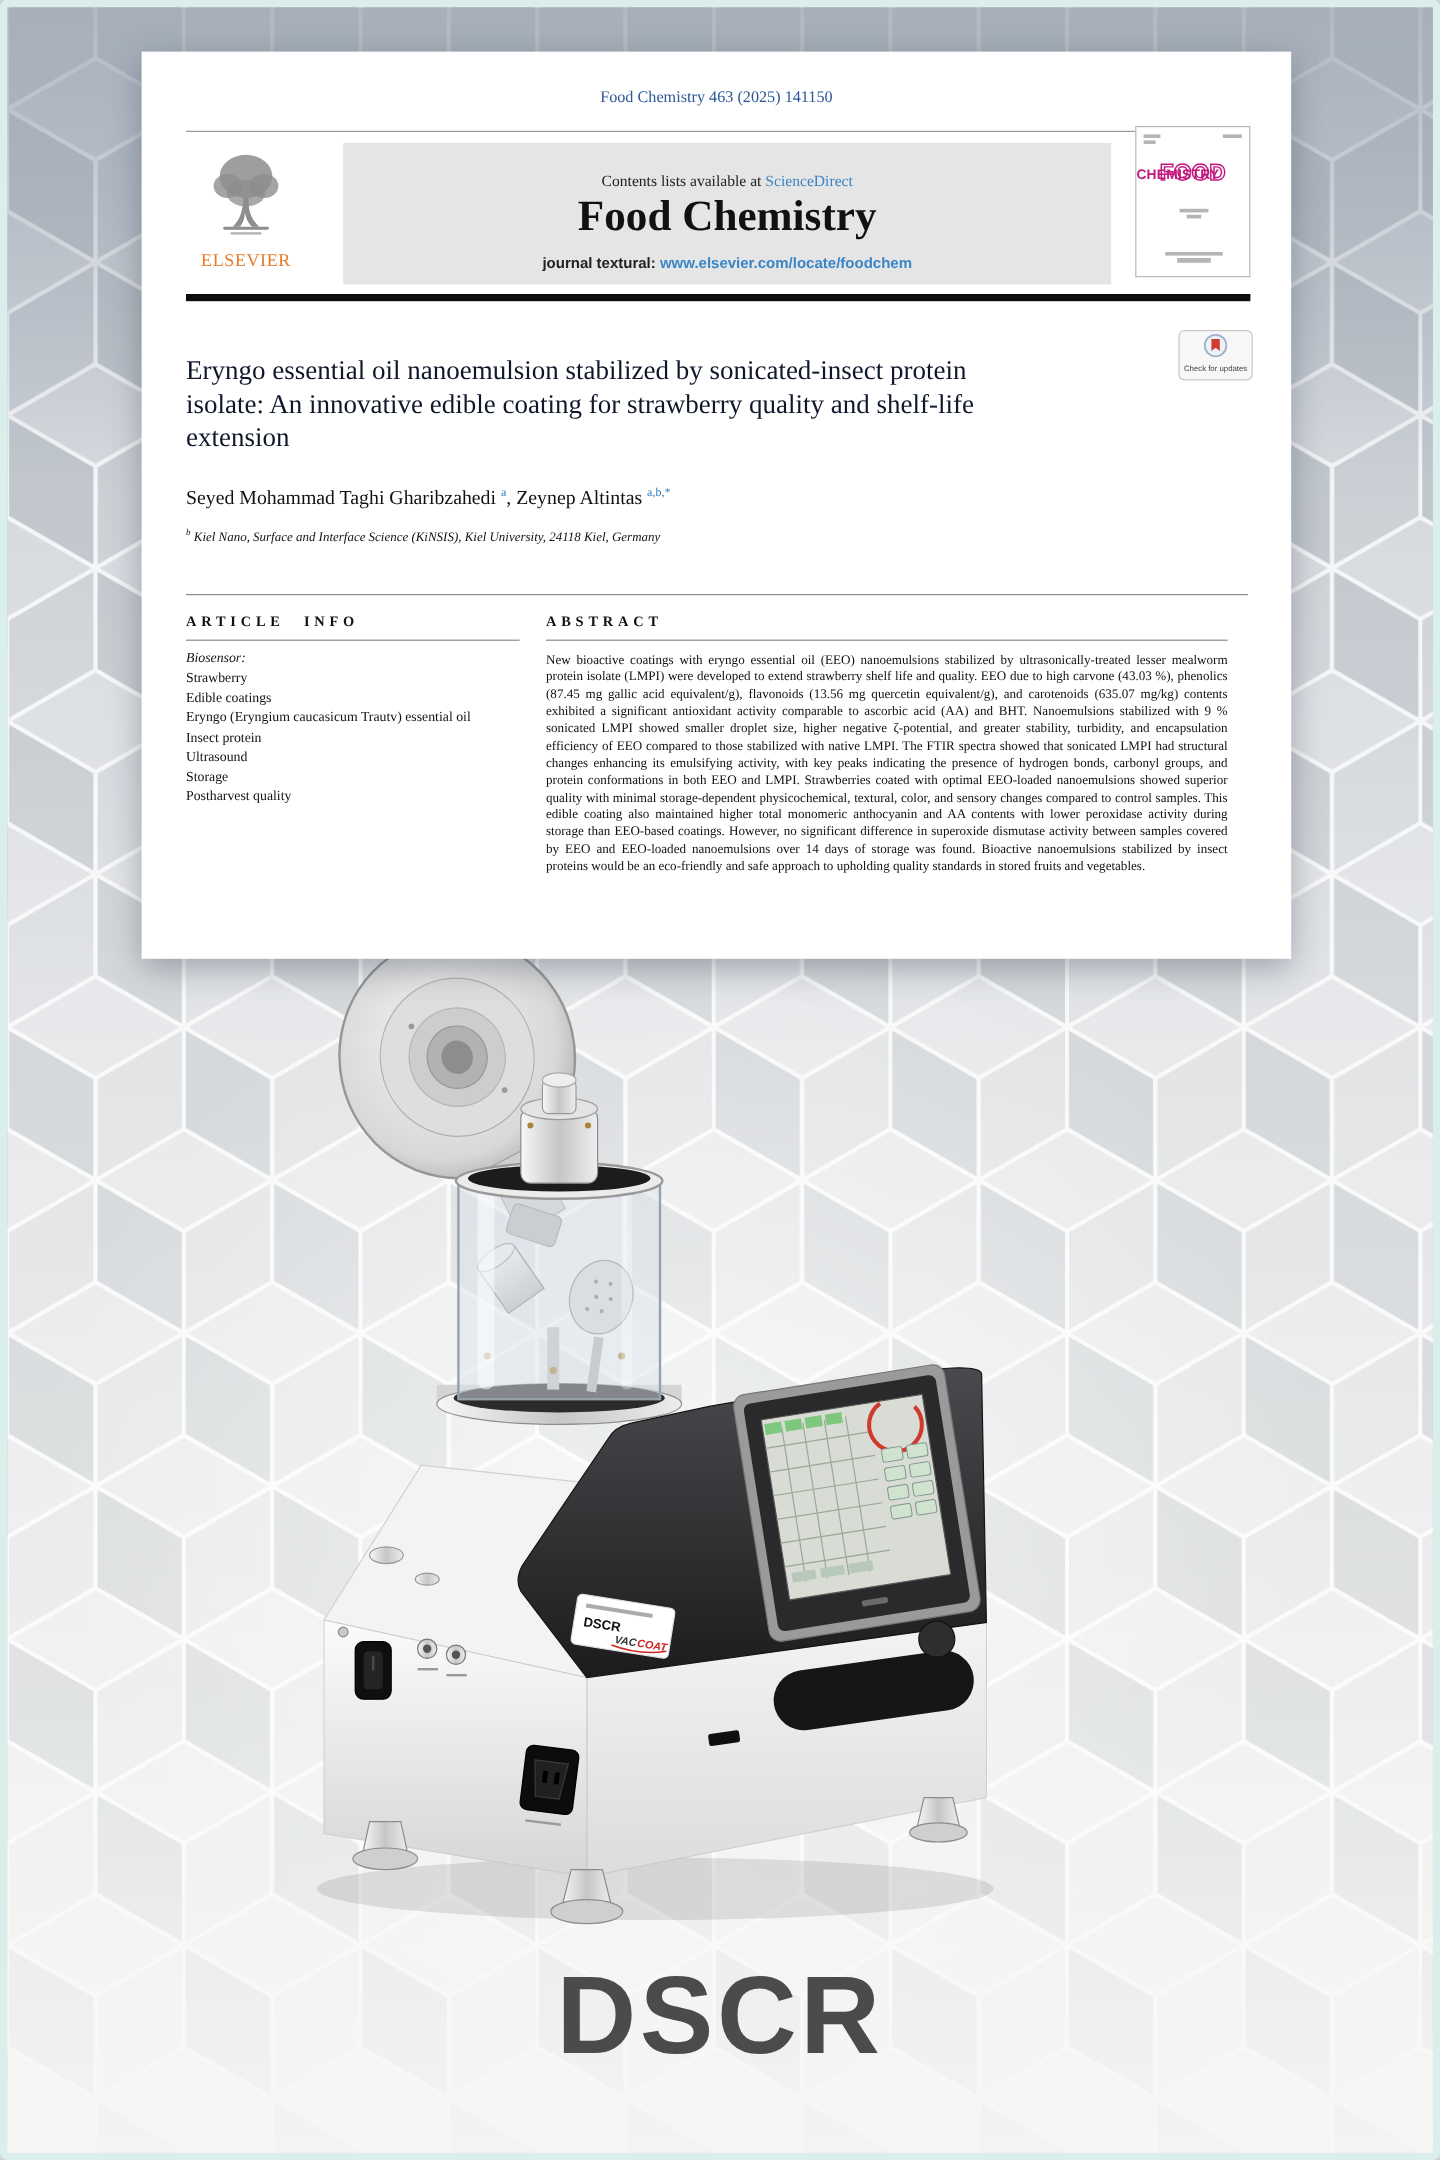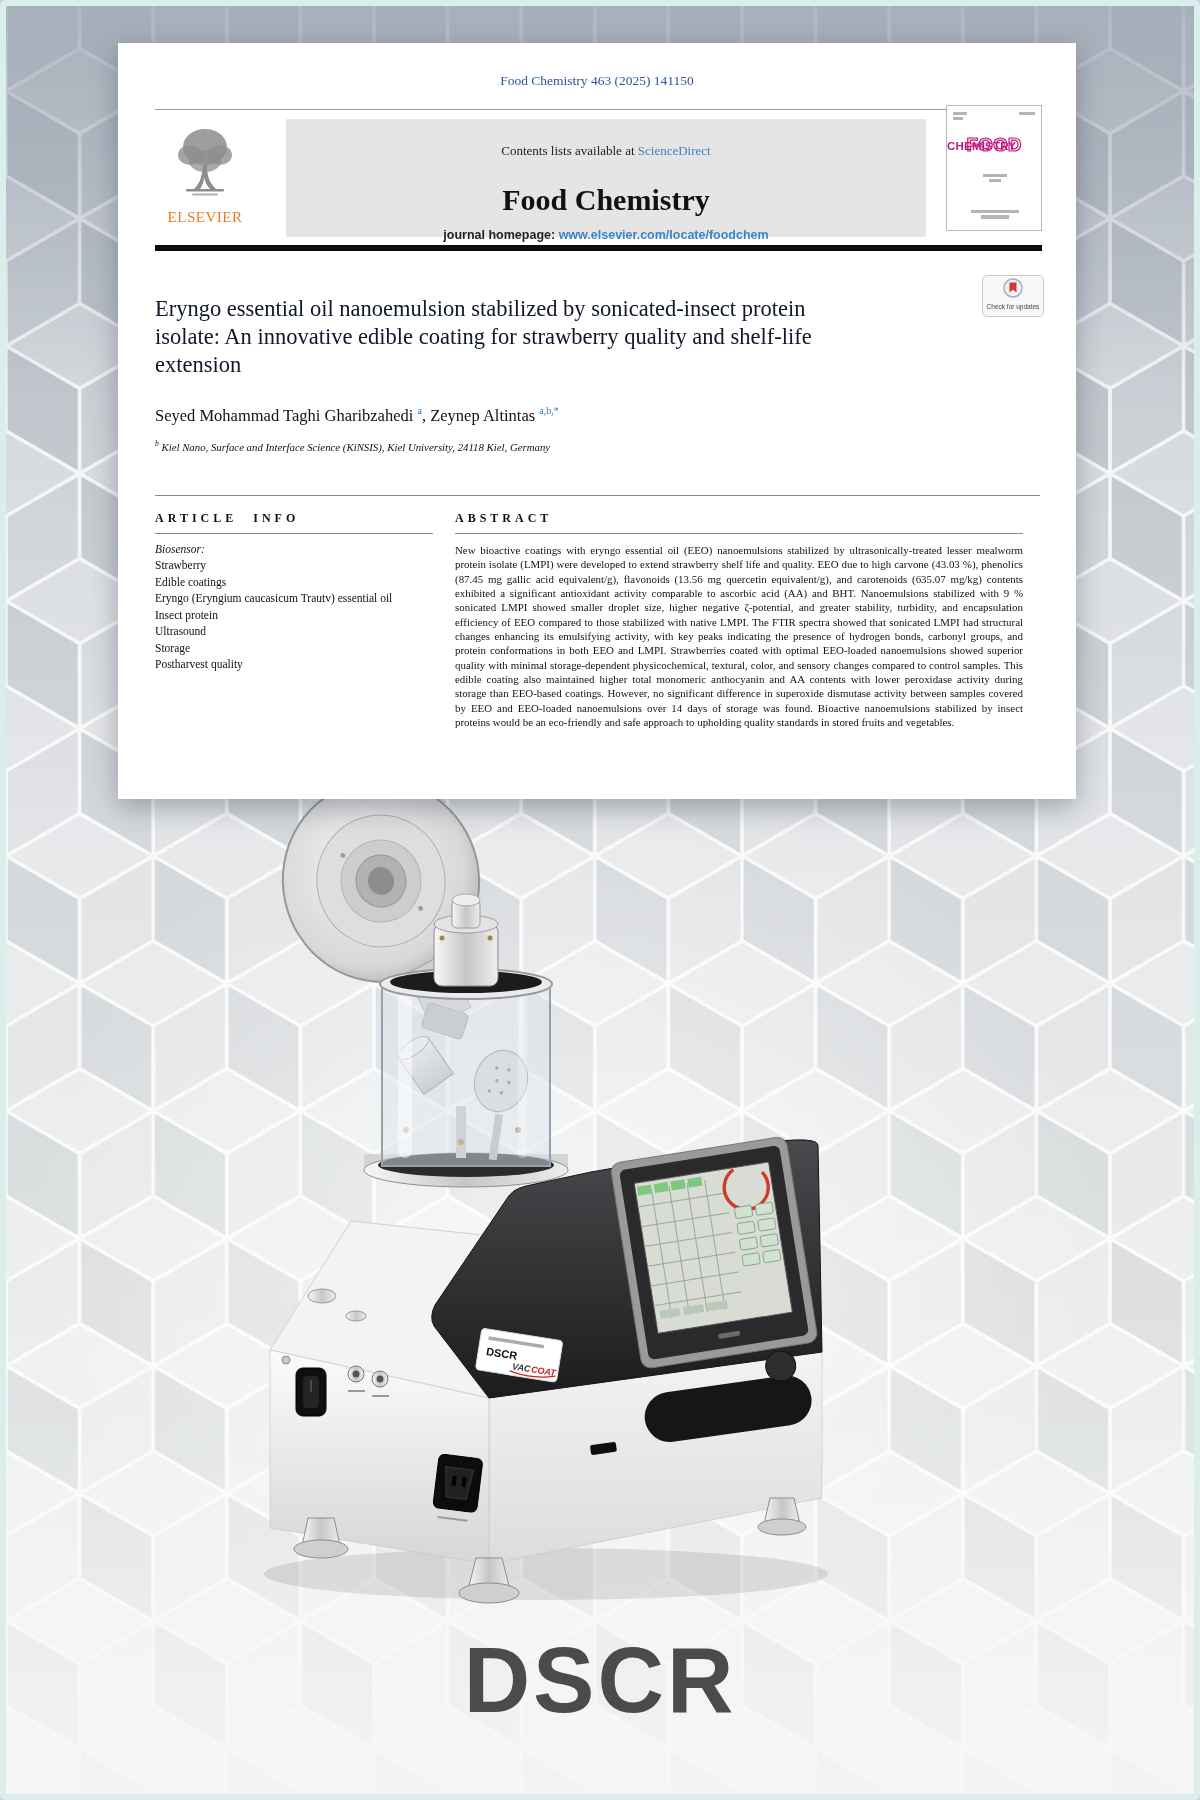"Food Chemistry" .journal-name { font-size: 30px -> 36px; margin-top: 24px -> 0 }
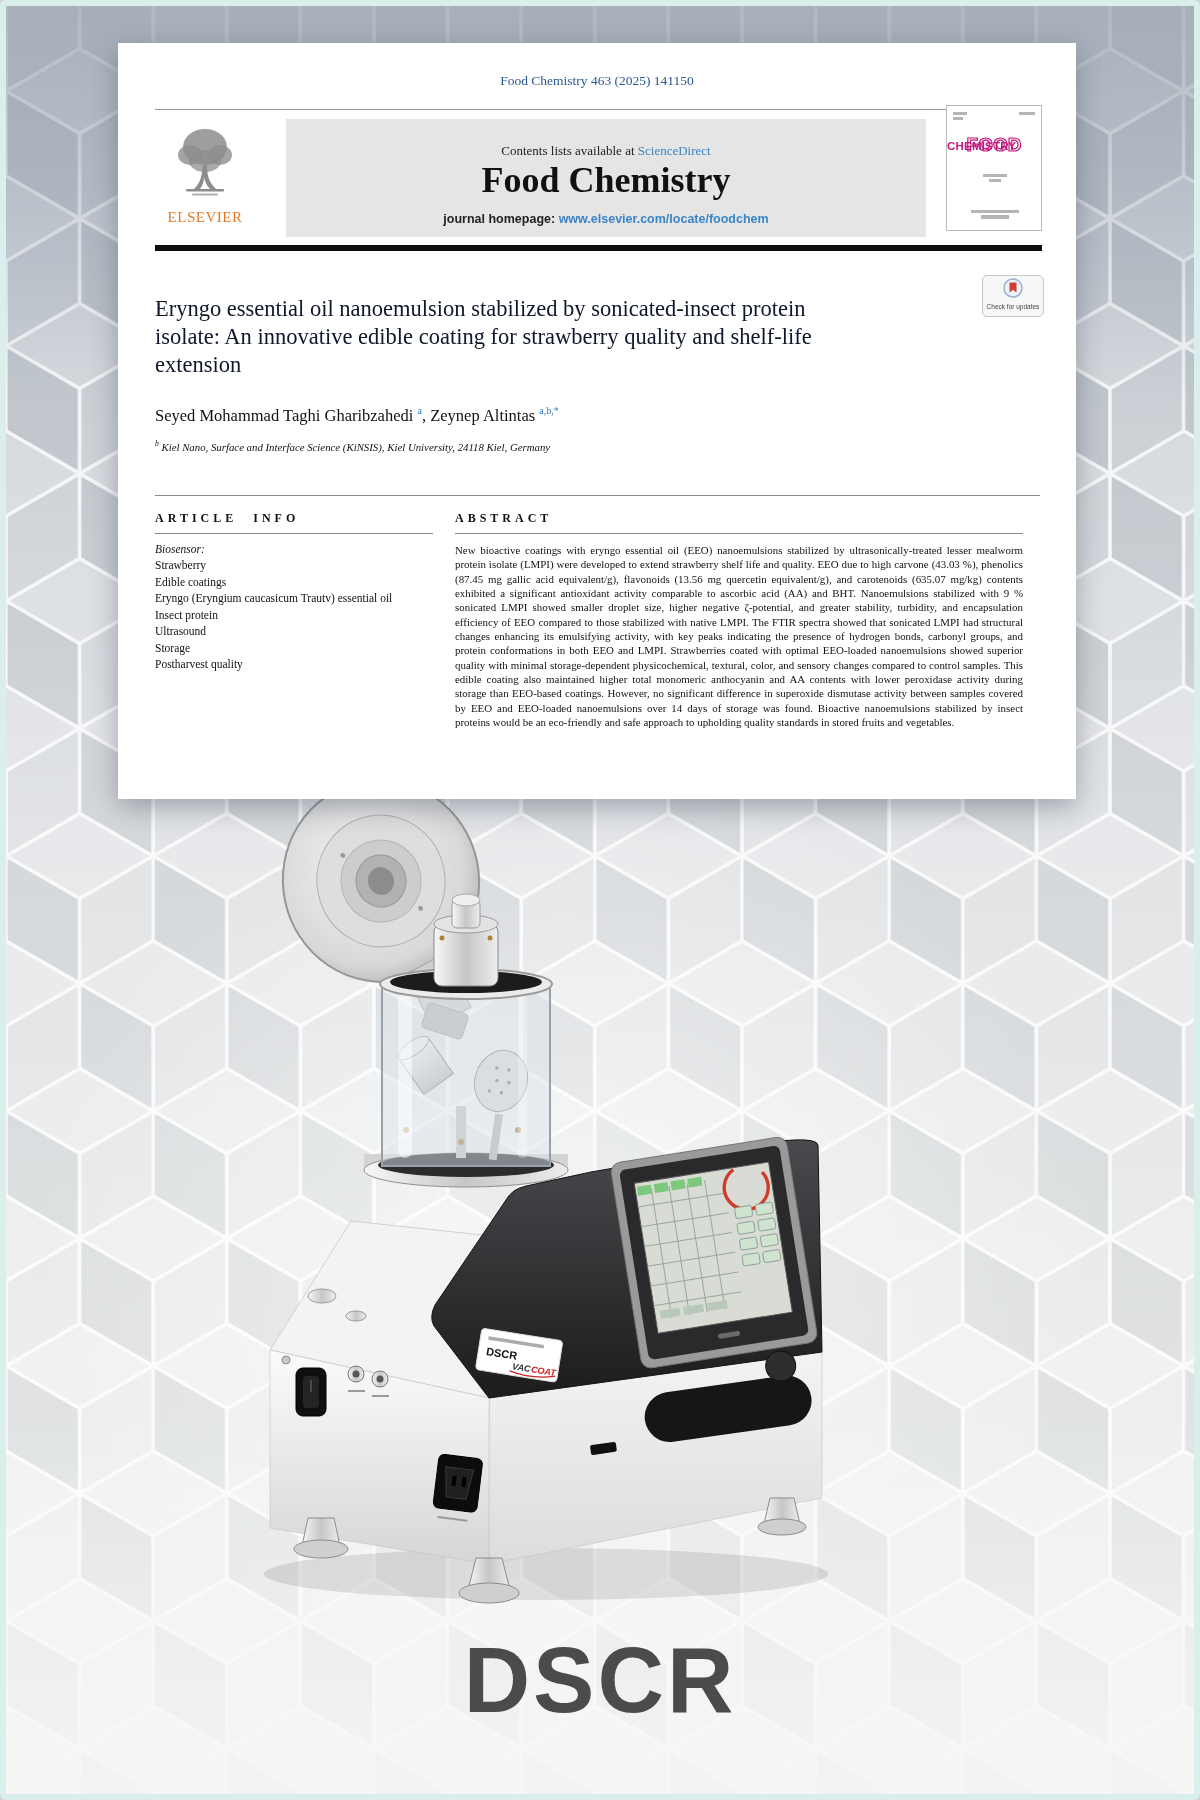"journal homepage:" span { text: homepage -> textural }
